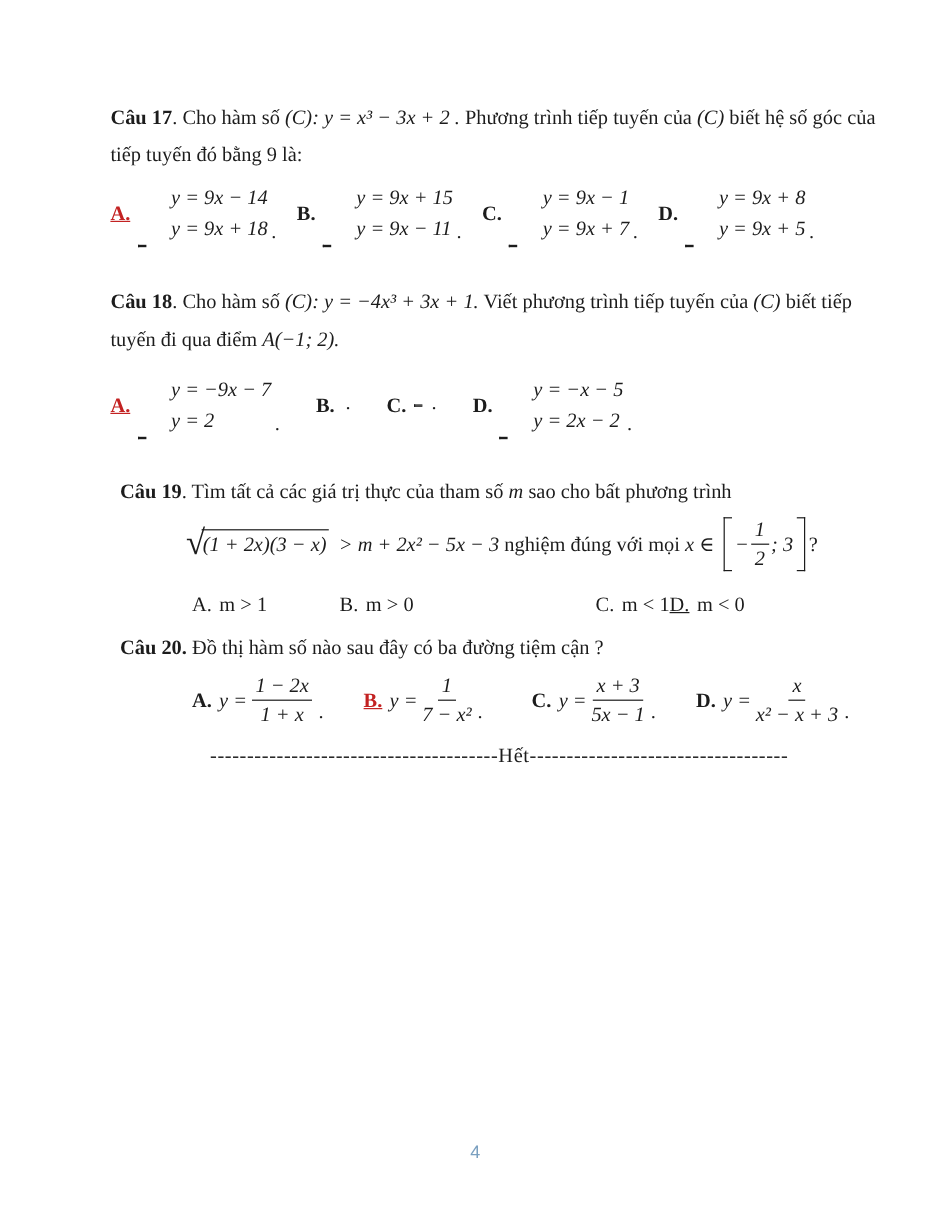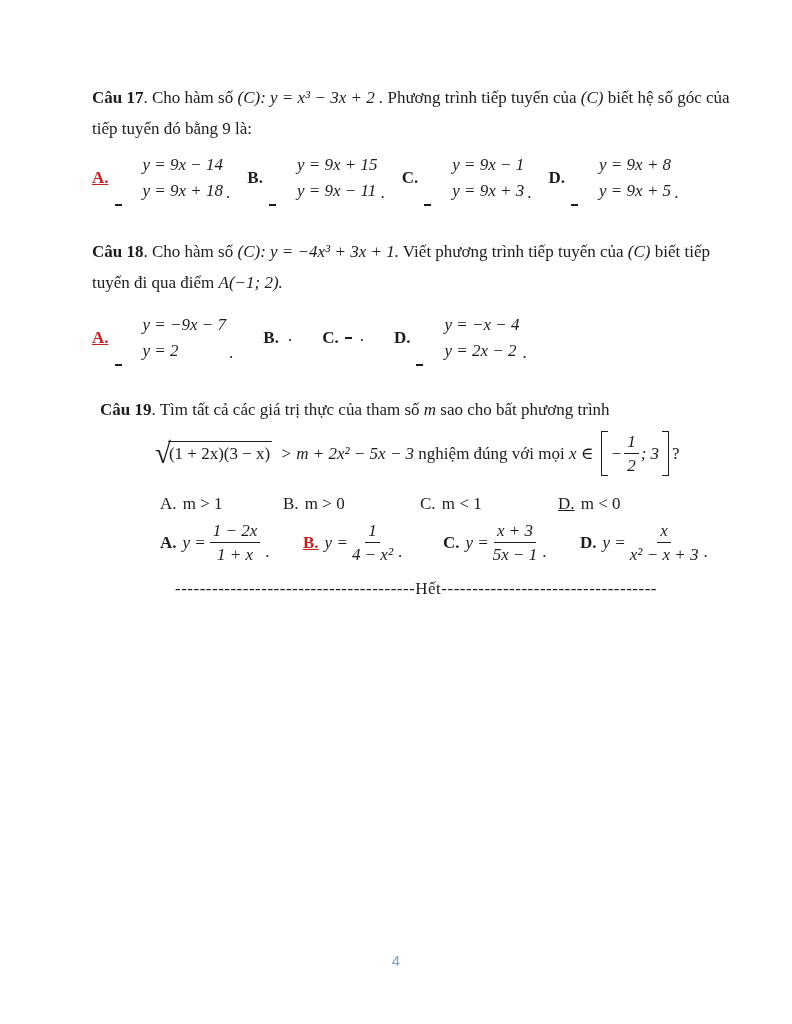"y = 9x + 3" span.eq { text: 3 -> 7 }
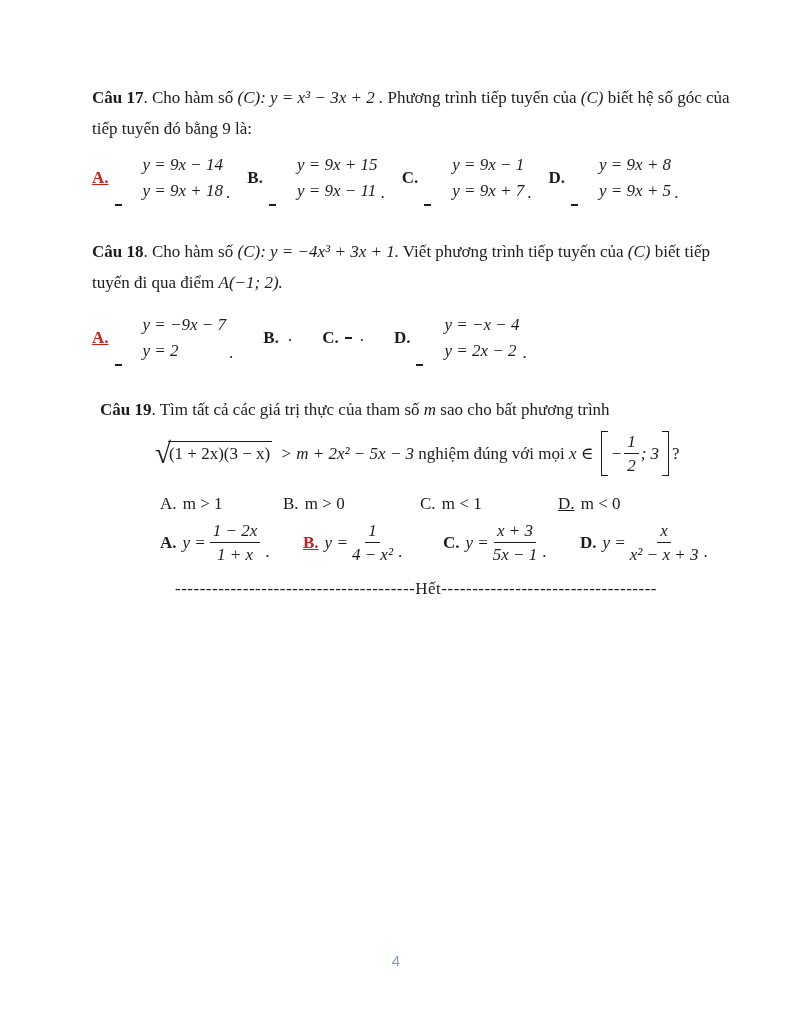"y = −x − 4" span.eq { text: 4 -> 5 }
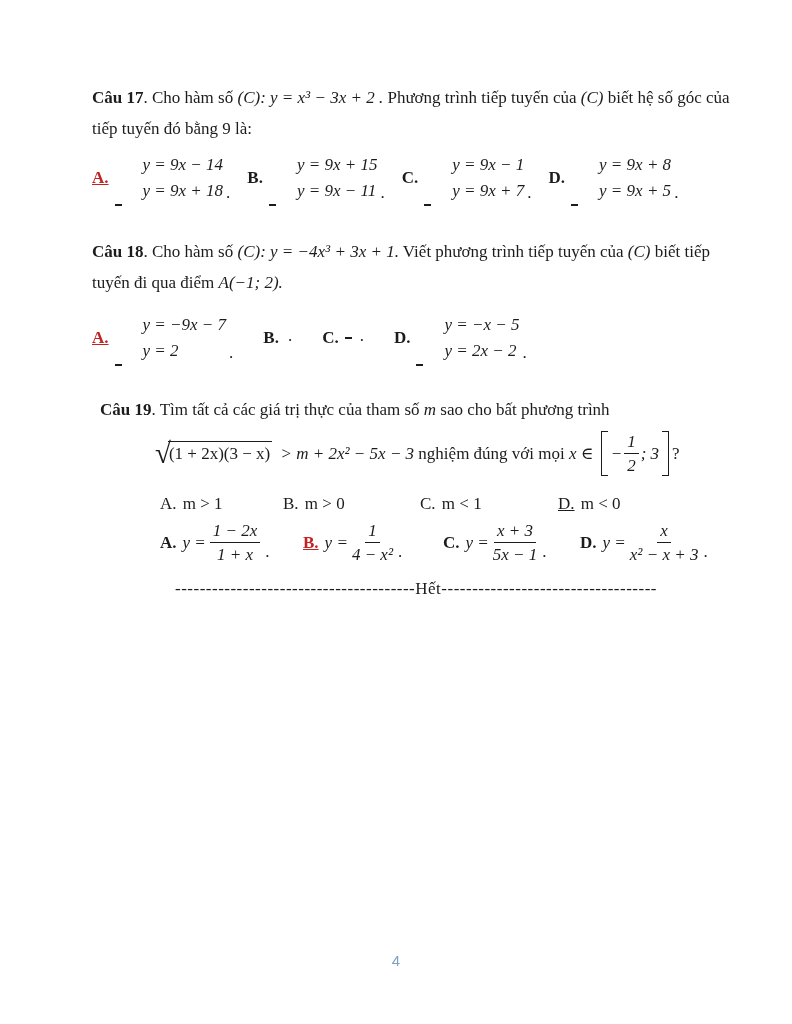"(1 + 2x)(3 − x)" .radicand { font-style: none -> italic }
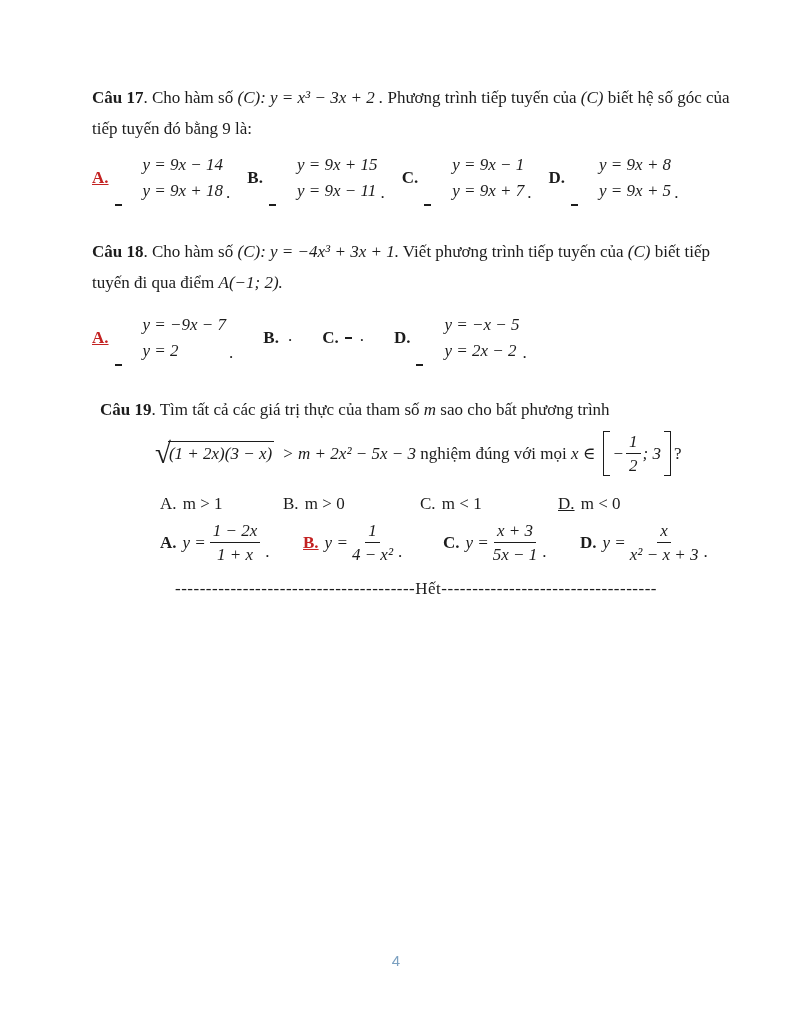"C. m < 1" .row-19 .q19-opt:nth-child(3) { text-align: none -> right }
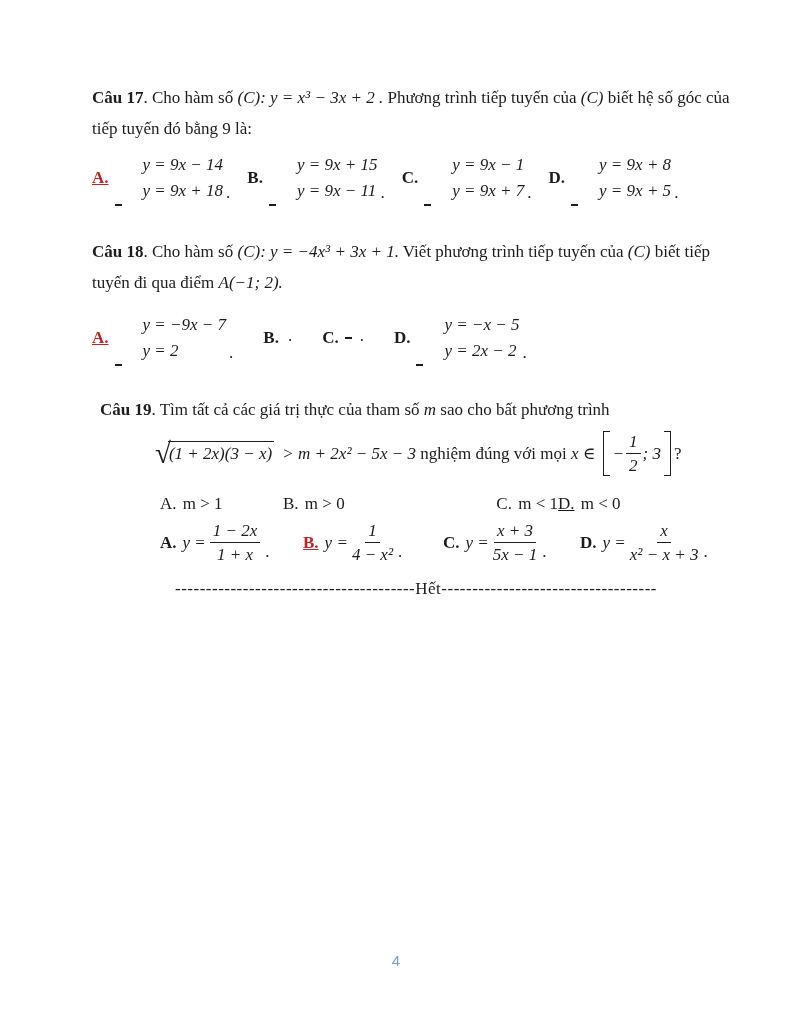"Câu 20. Đồ thị hàm" p.q-text { html: none -> <p><span>Câu 20.</span><span> Đồ thị hàm số nào sau đây có ba đường tiệm cận ?</span></p> }
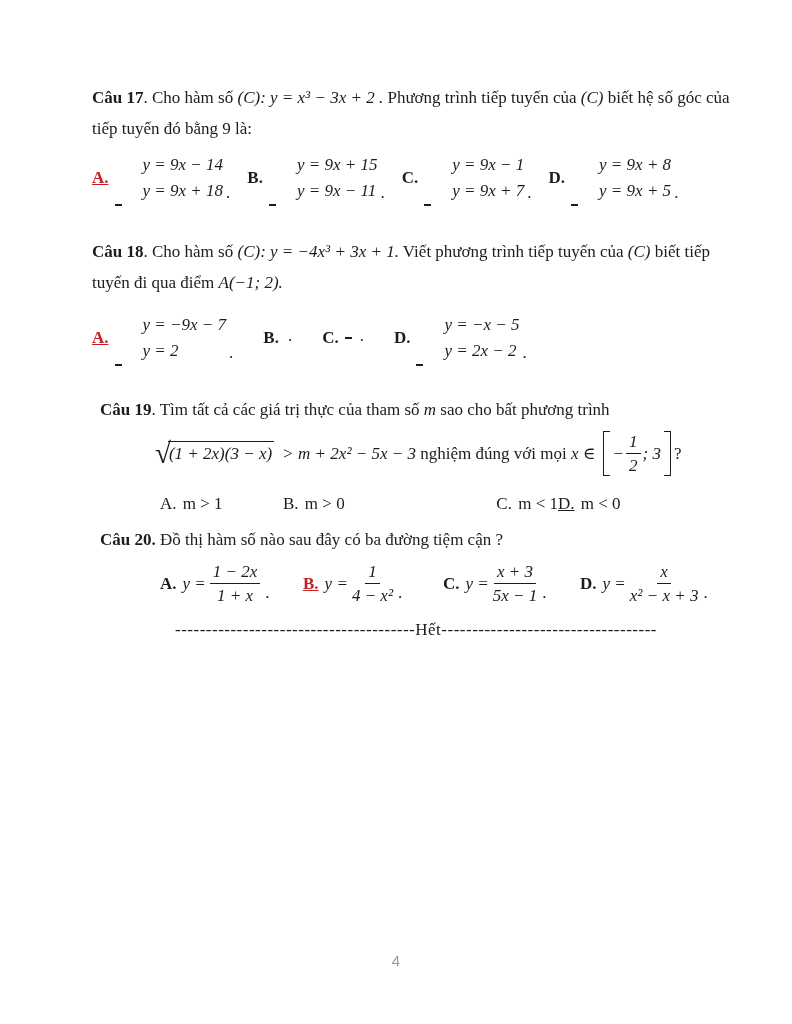"4 − x²" span.den { text: 4 -> 7 }
